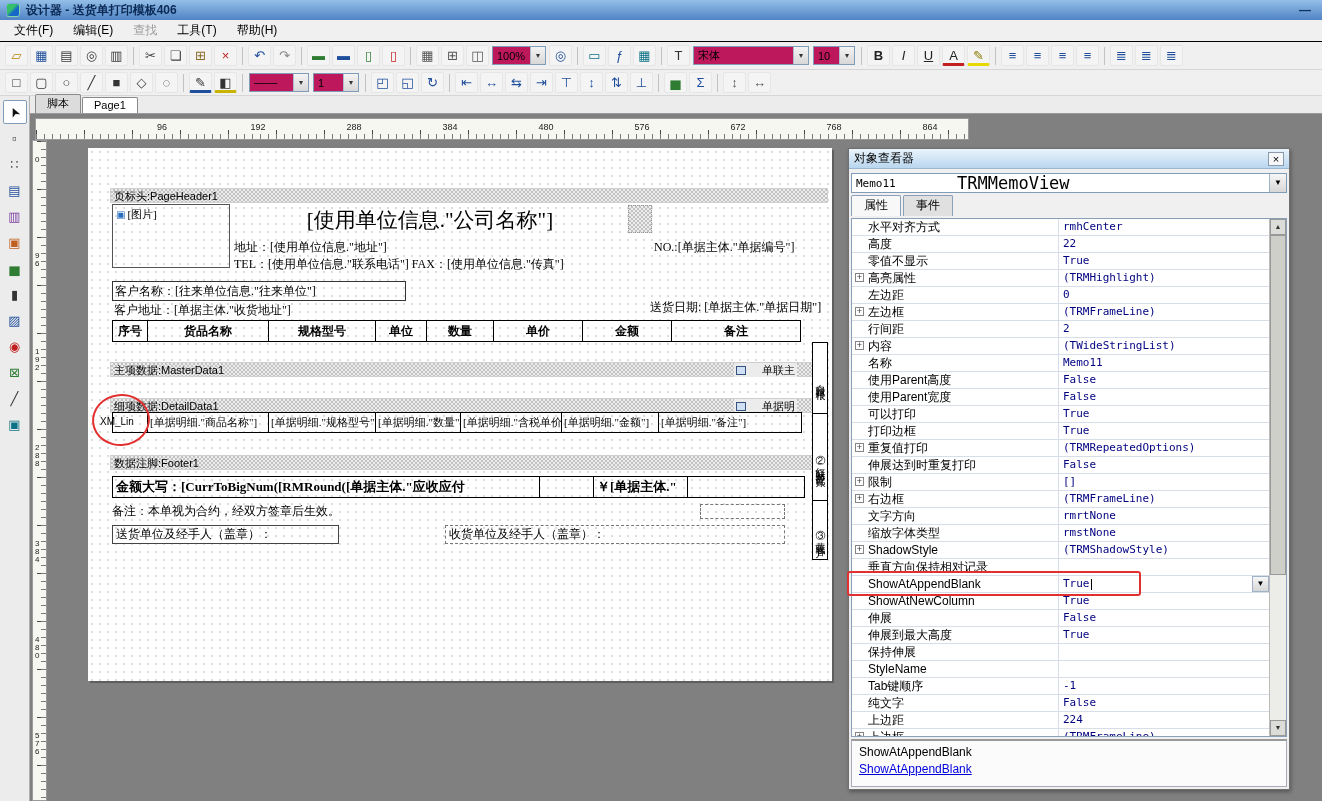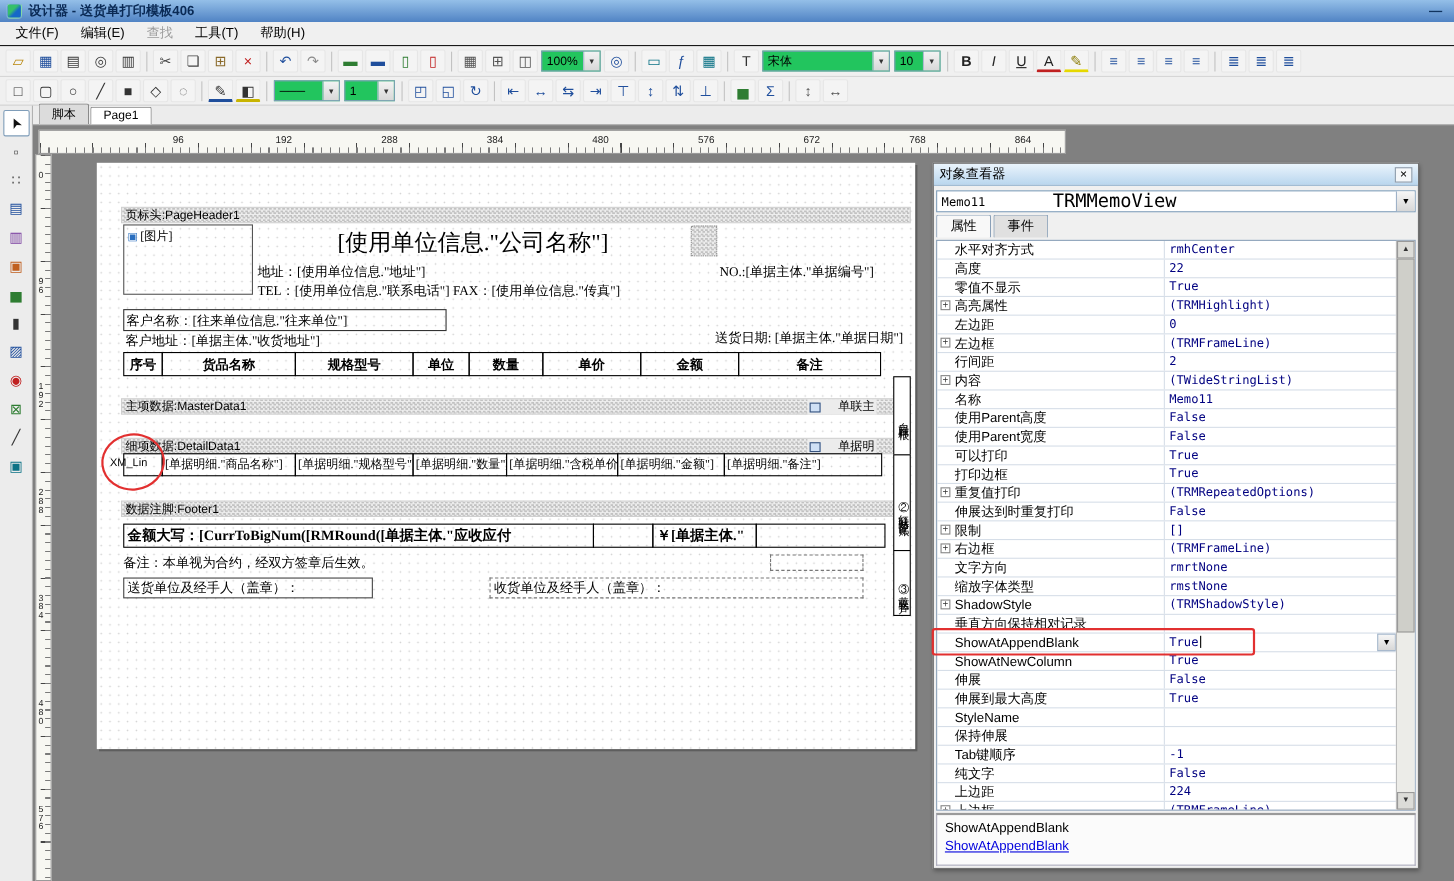"100%" .combo { background: #22c55e -> #be185d }
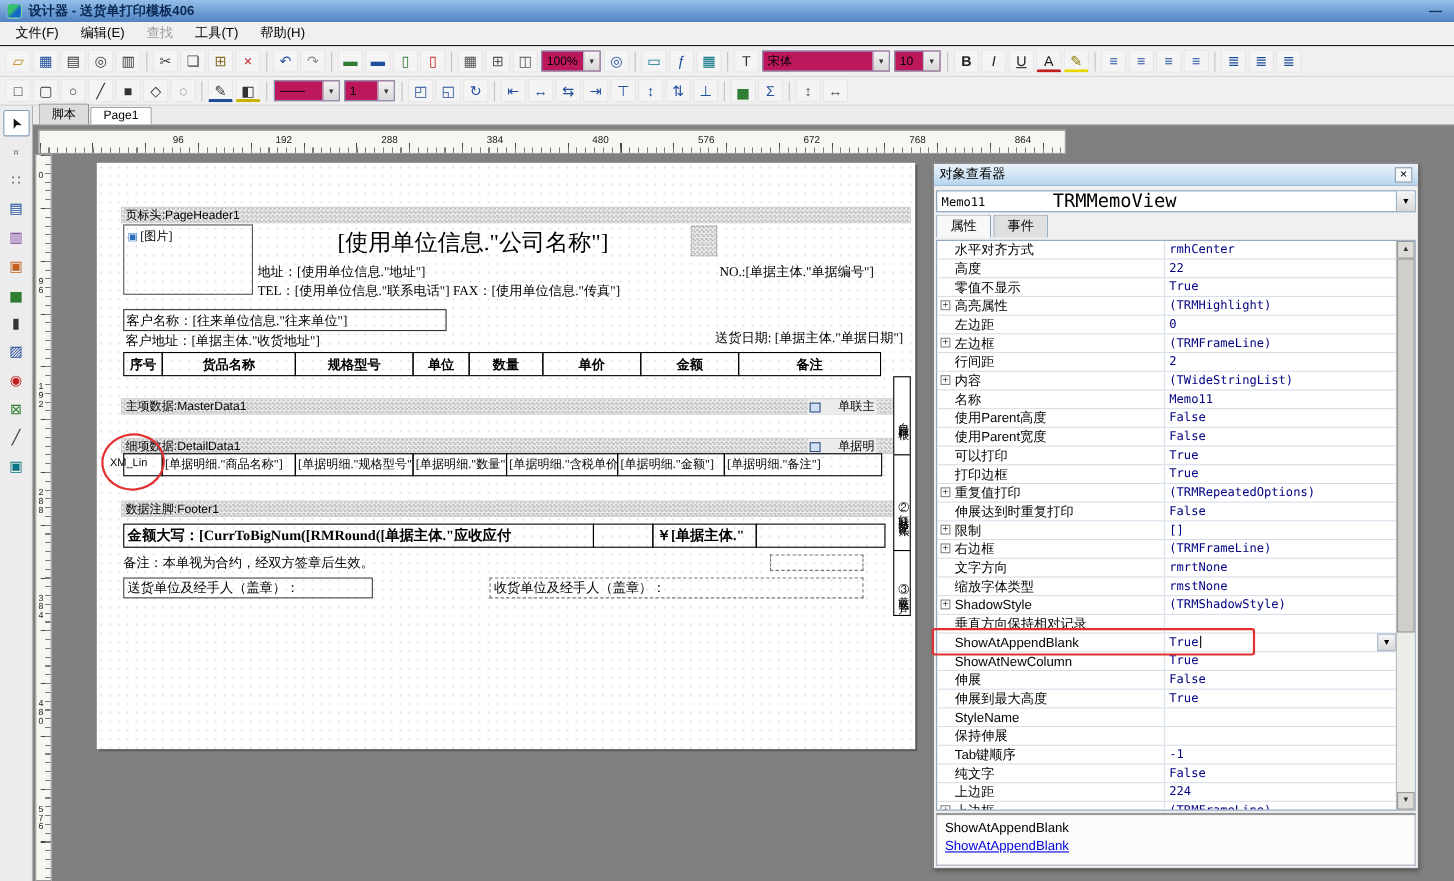"StyleName" div.prow { order: before "保持伸展" -> after "保持伸展" }
